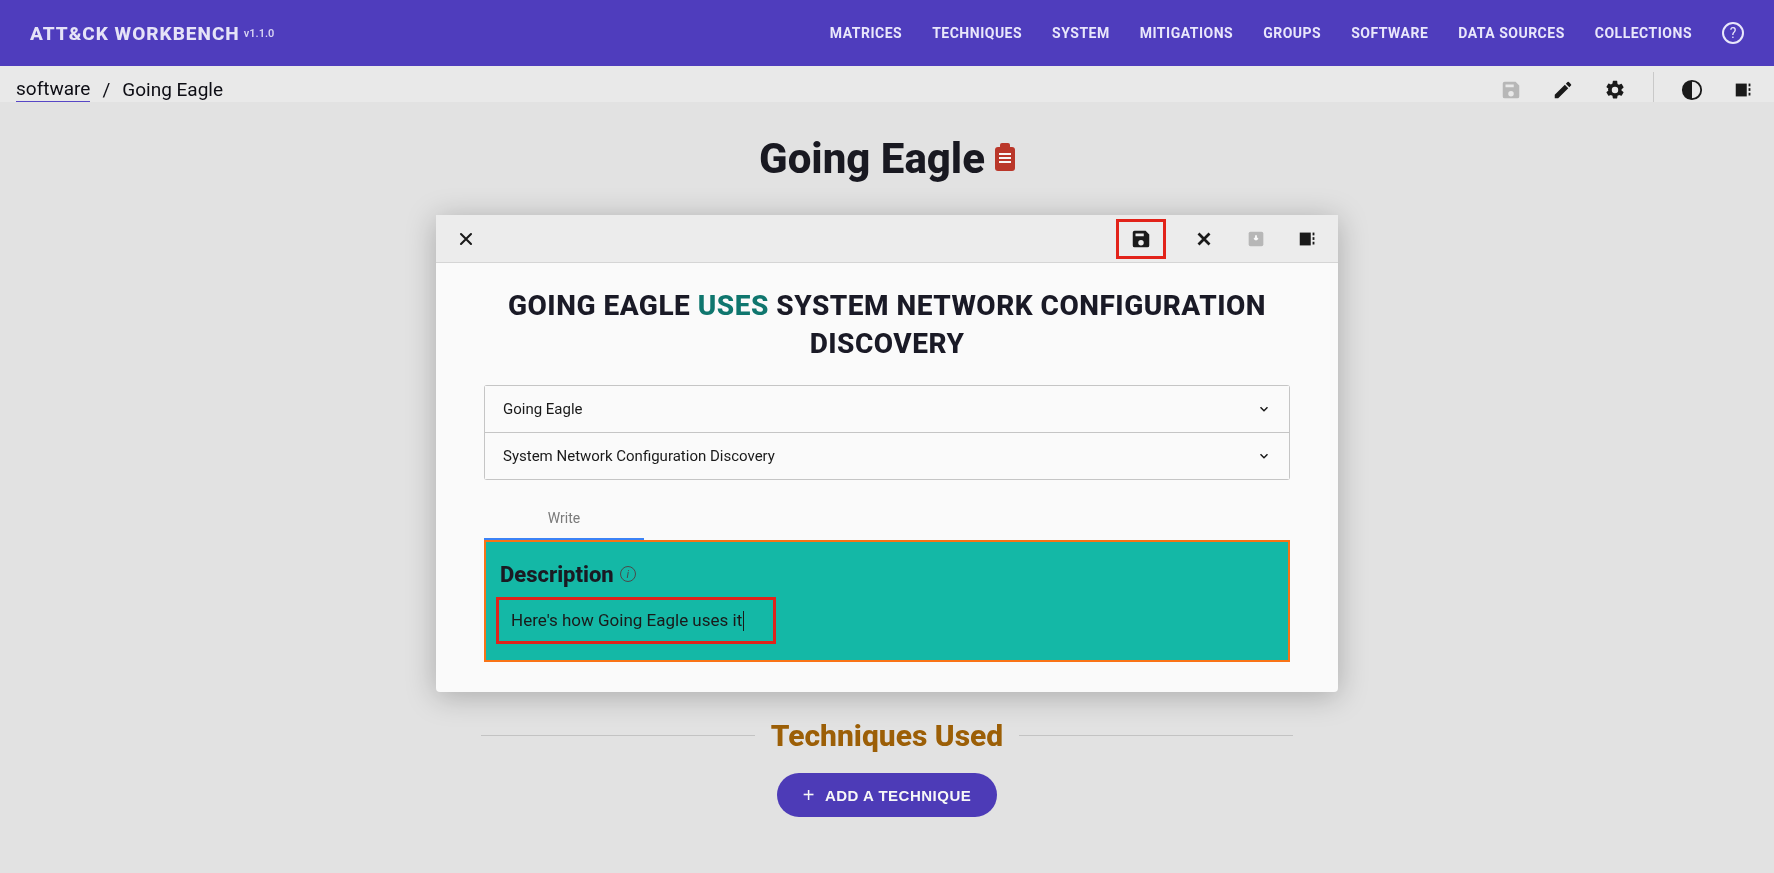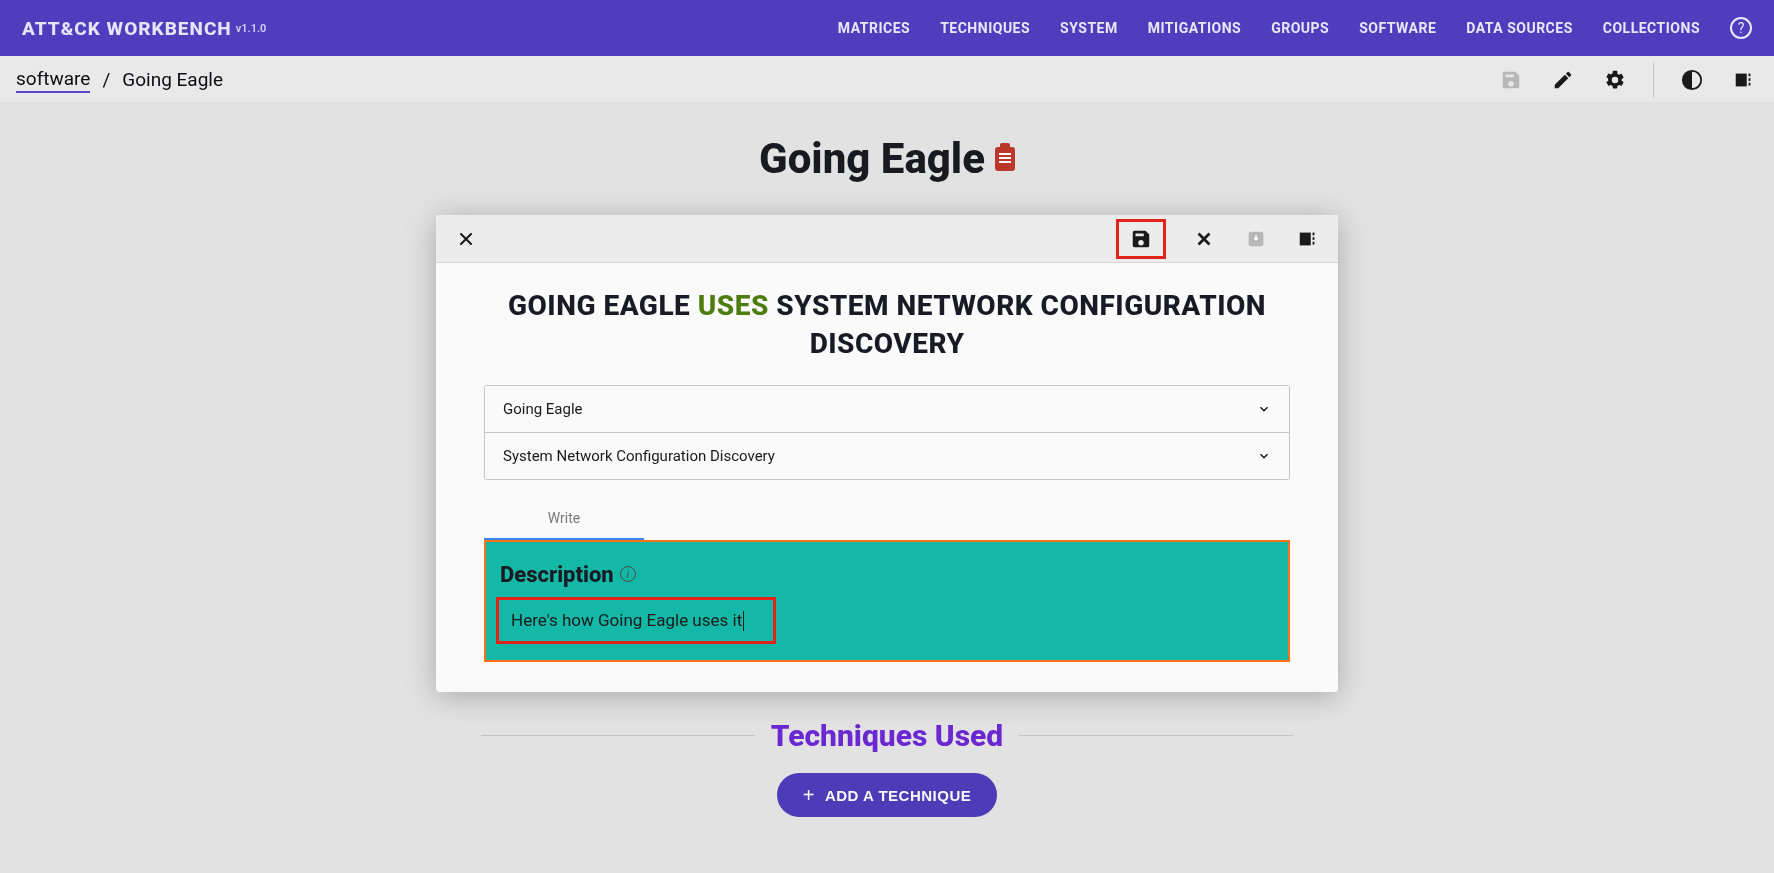"ATT&CK WORKBENCH" .navbar { height: 56px -> 66px; padding: 0 22px -> 0 30px }
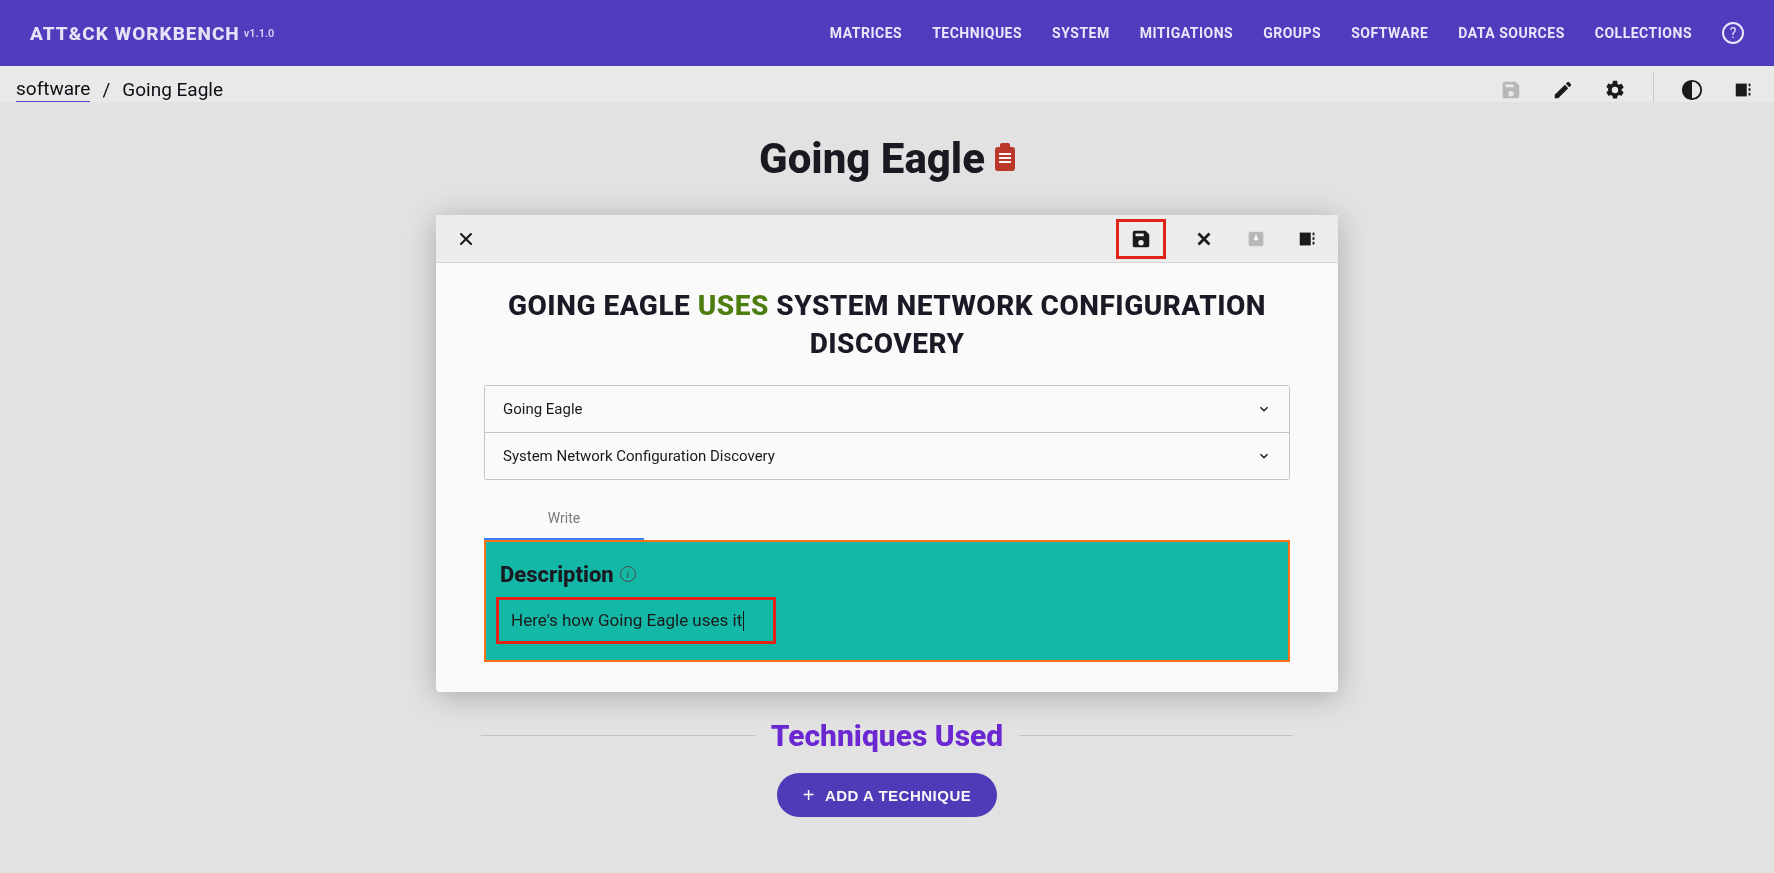"USES" .modal-title .uses { color: #4d7c0f -> #0f766e }
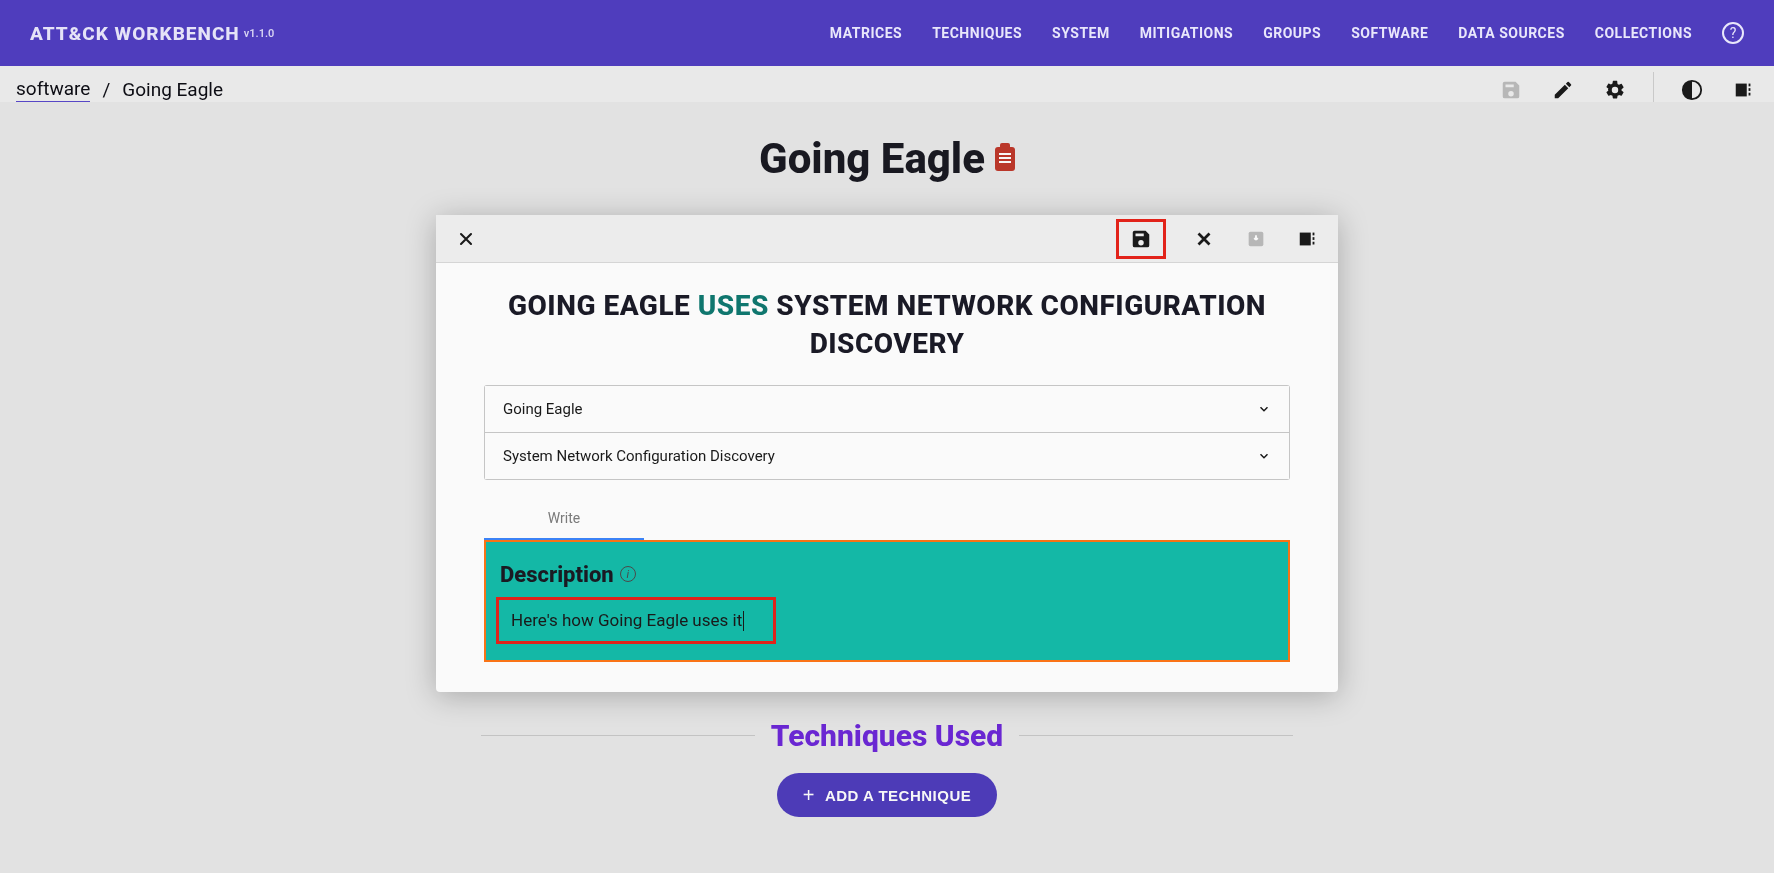"Techniques Used" .section-heading { color: #6d28d9 -> #a16207 }
